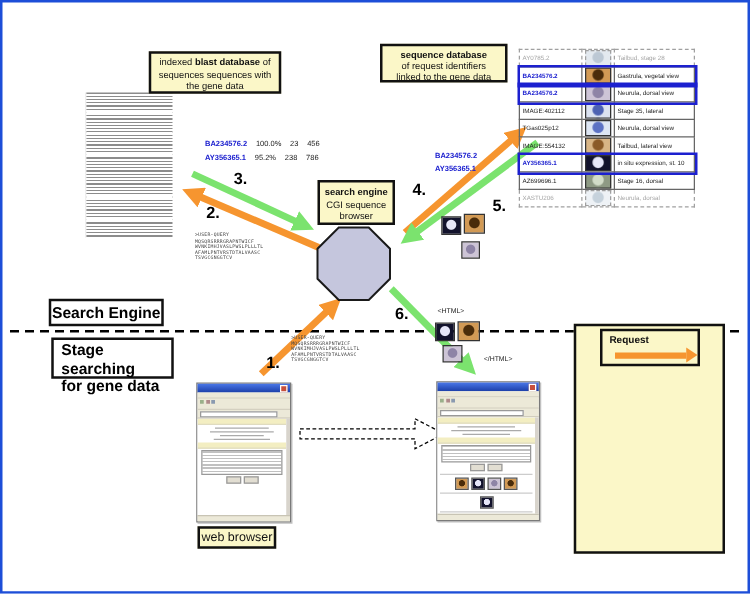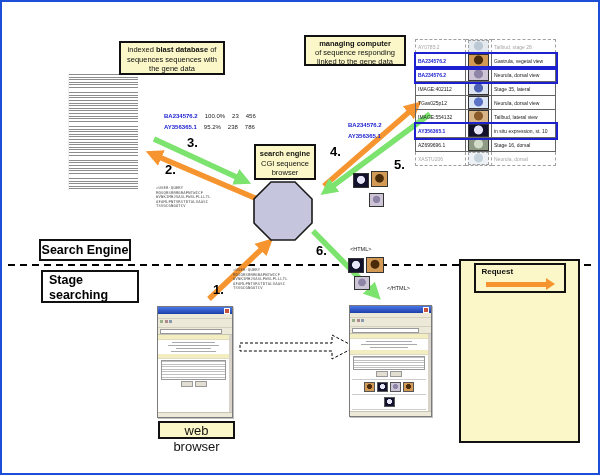"managing computer" div.b { text: managing computer -> sequence database }
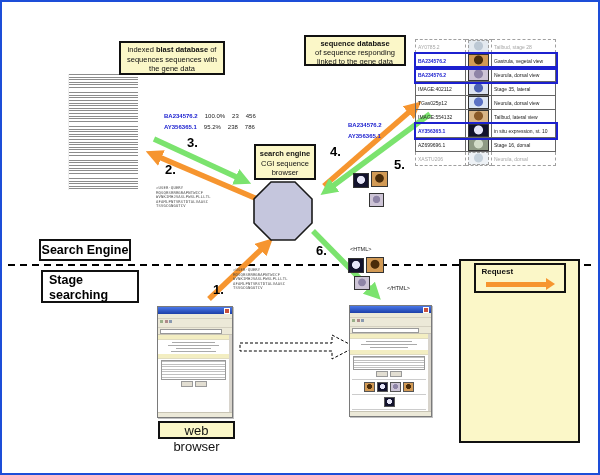"of sequence responding" div { text: sequence responding -> request identifiers }
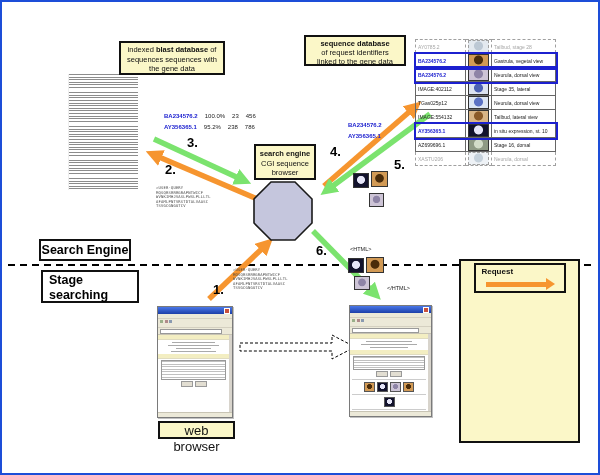"Request" .keybox { width: 92px -> 80px }
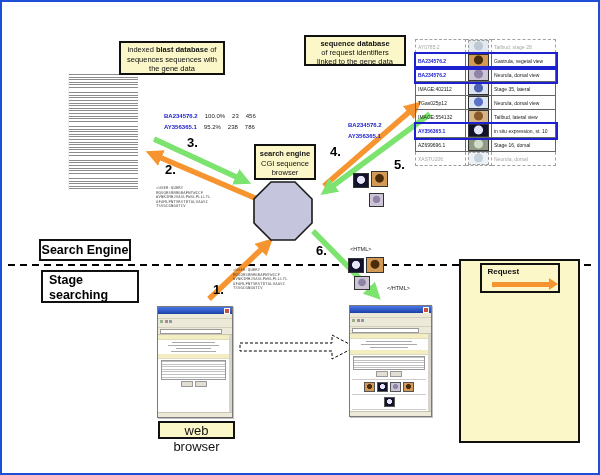"for gene data" div { html: none -> <div>for gene data</div> }
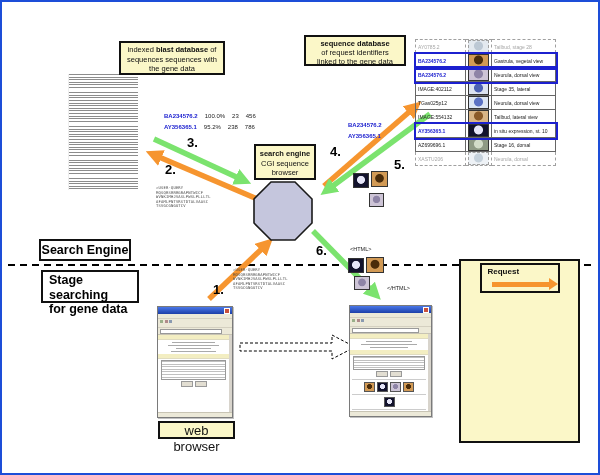"web browser" .co-webbrowser { font-size: 13px -> 10px; width: 77px -> 63px }
